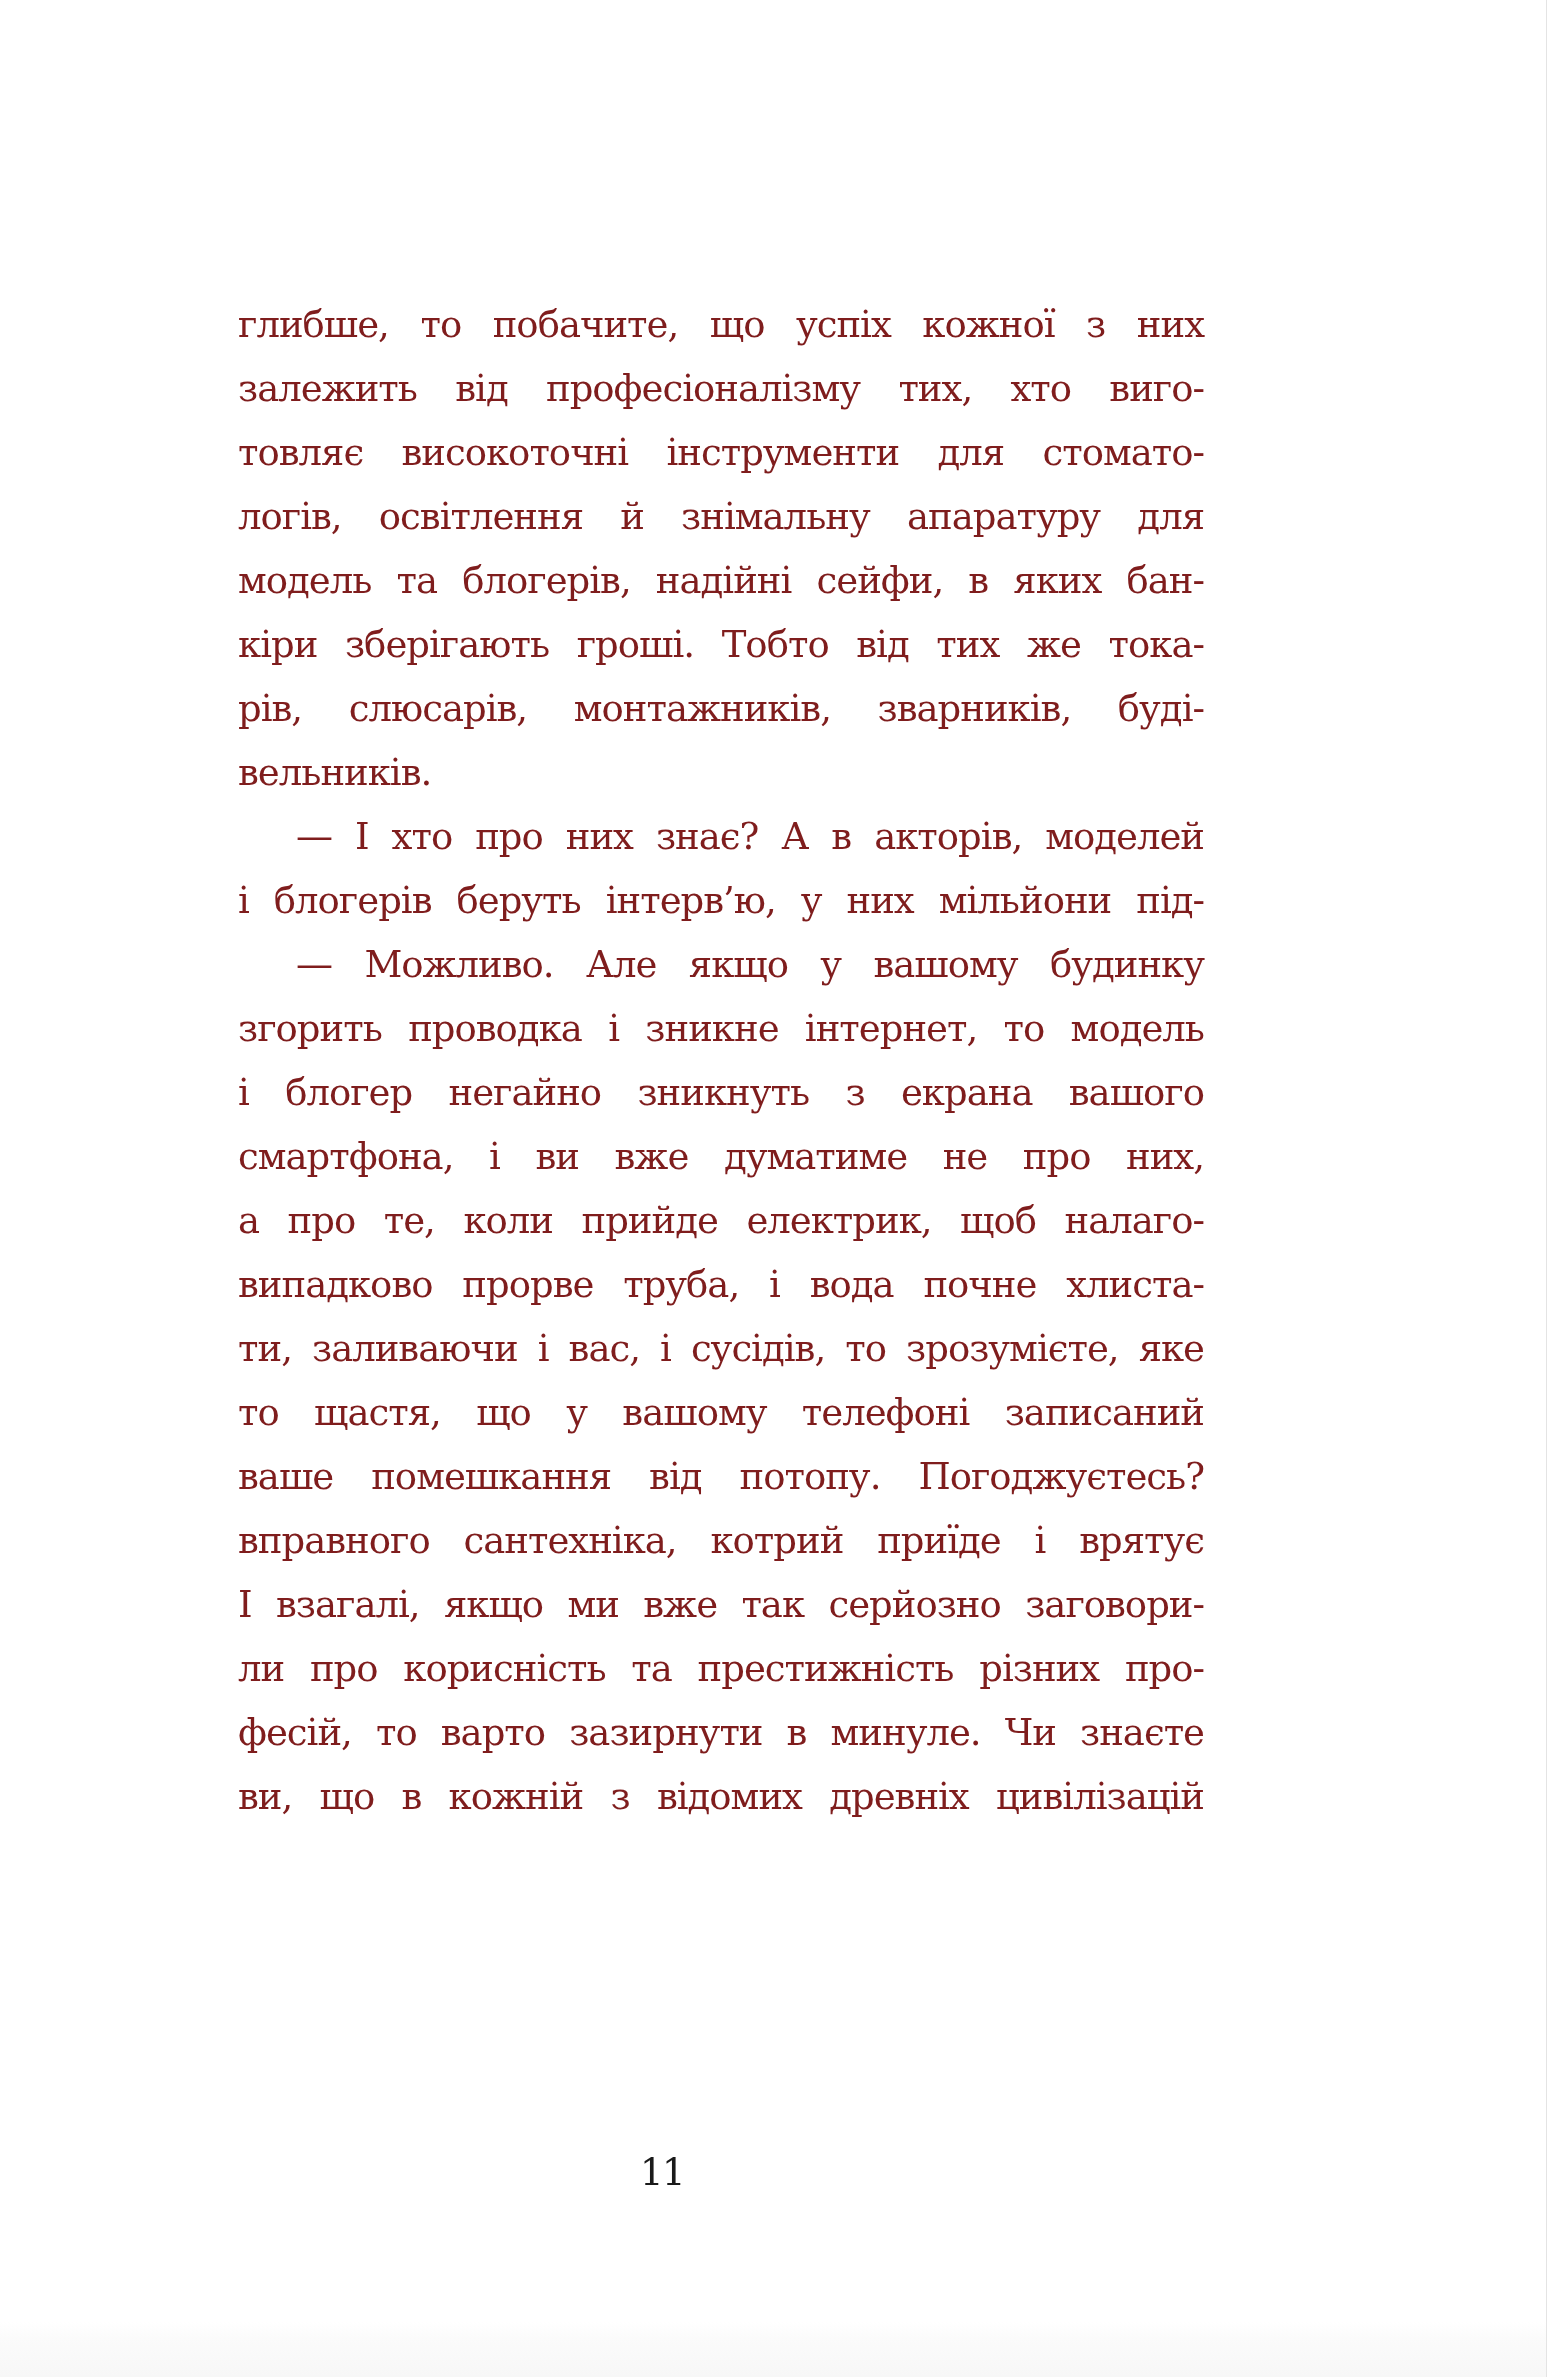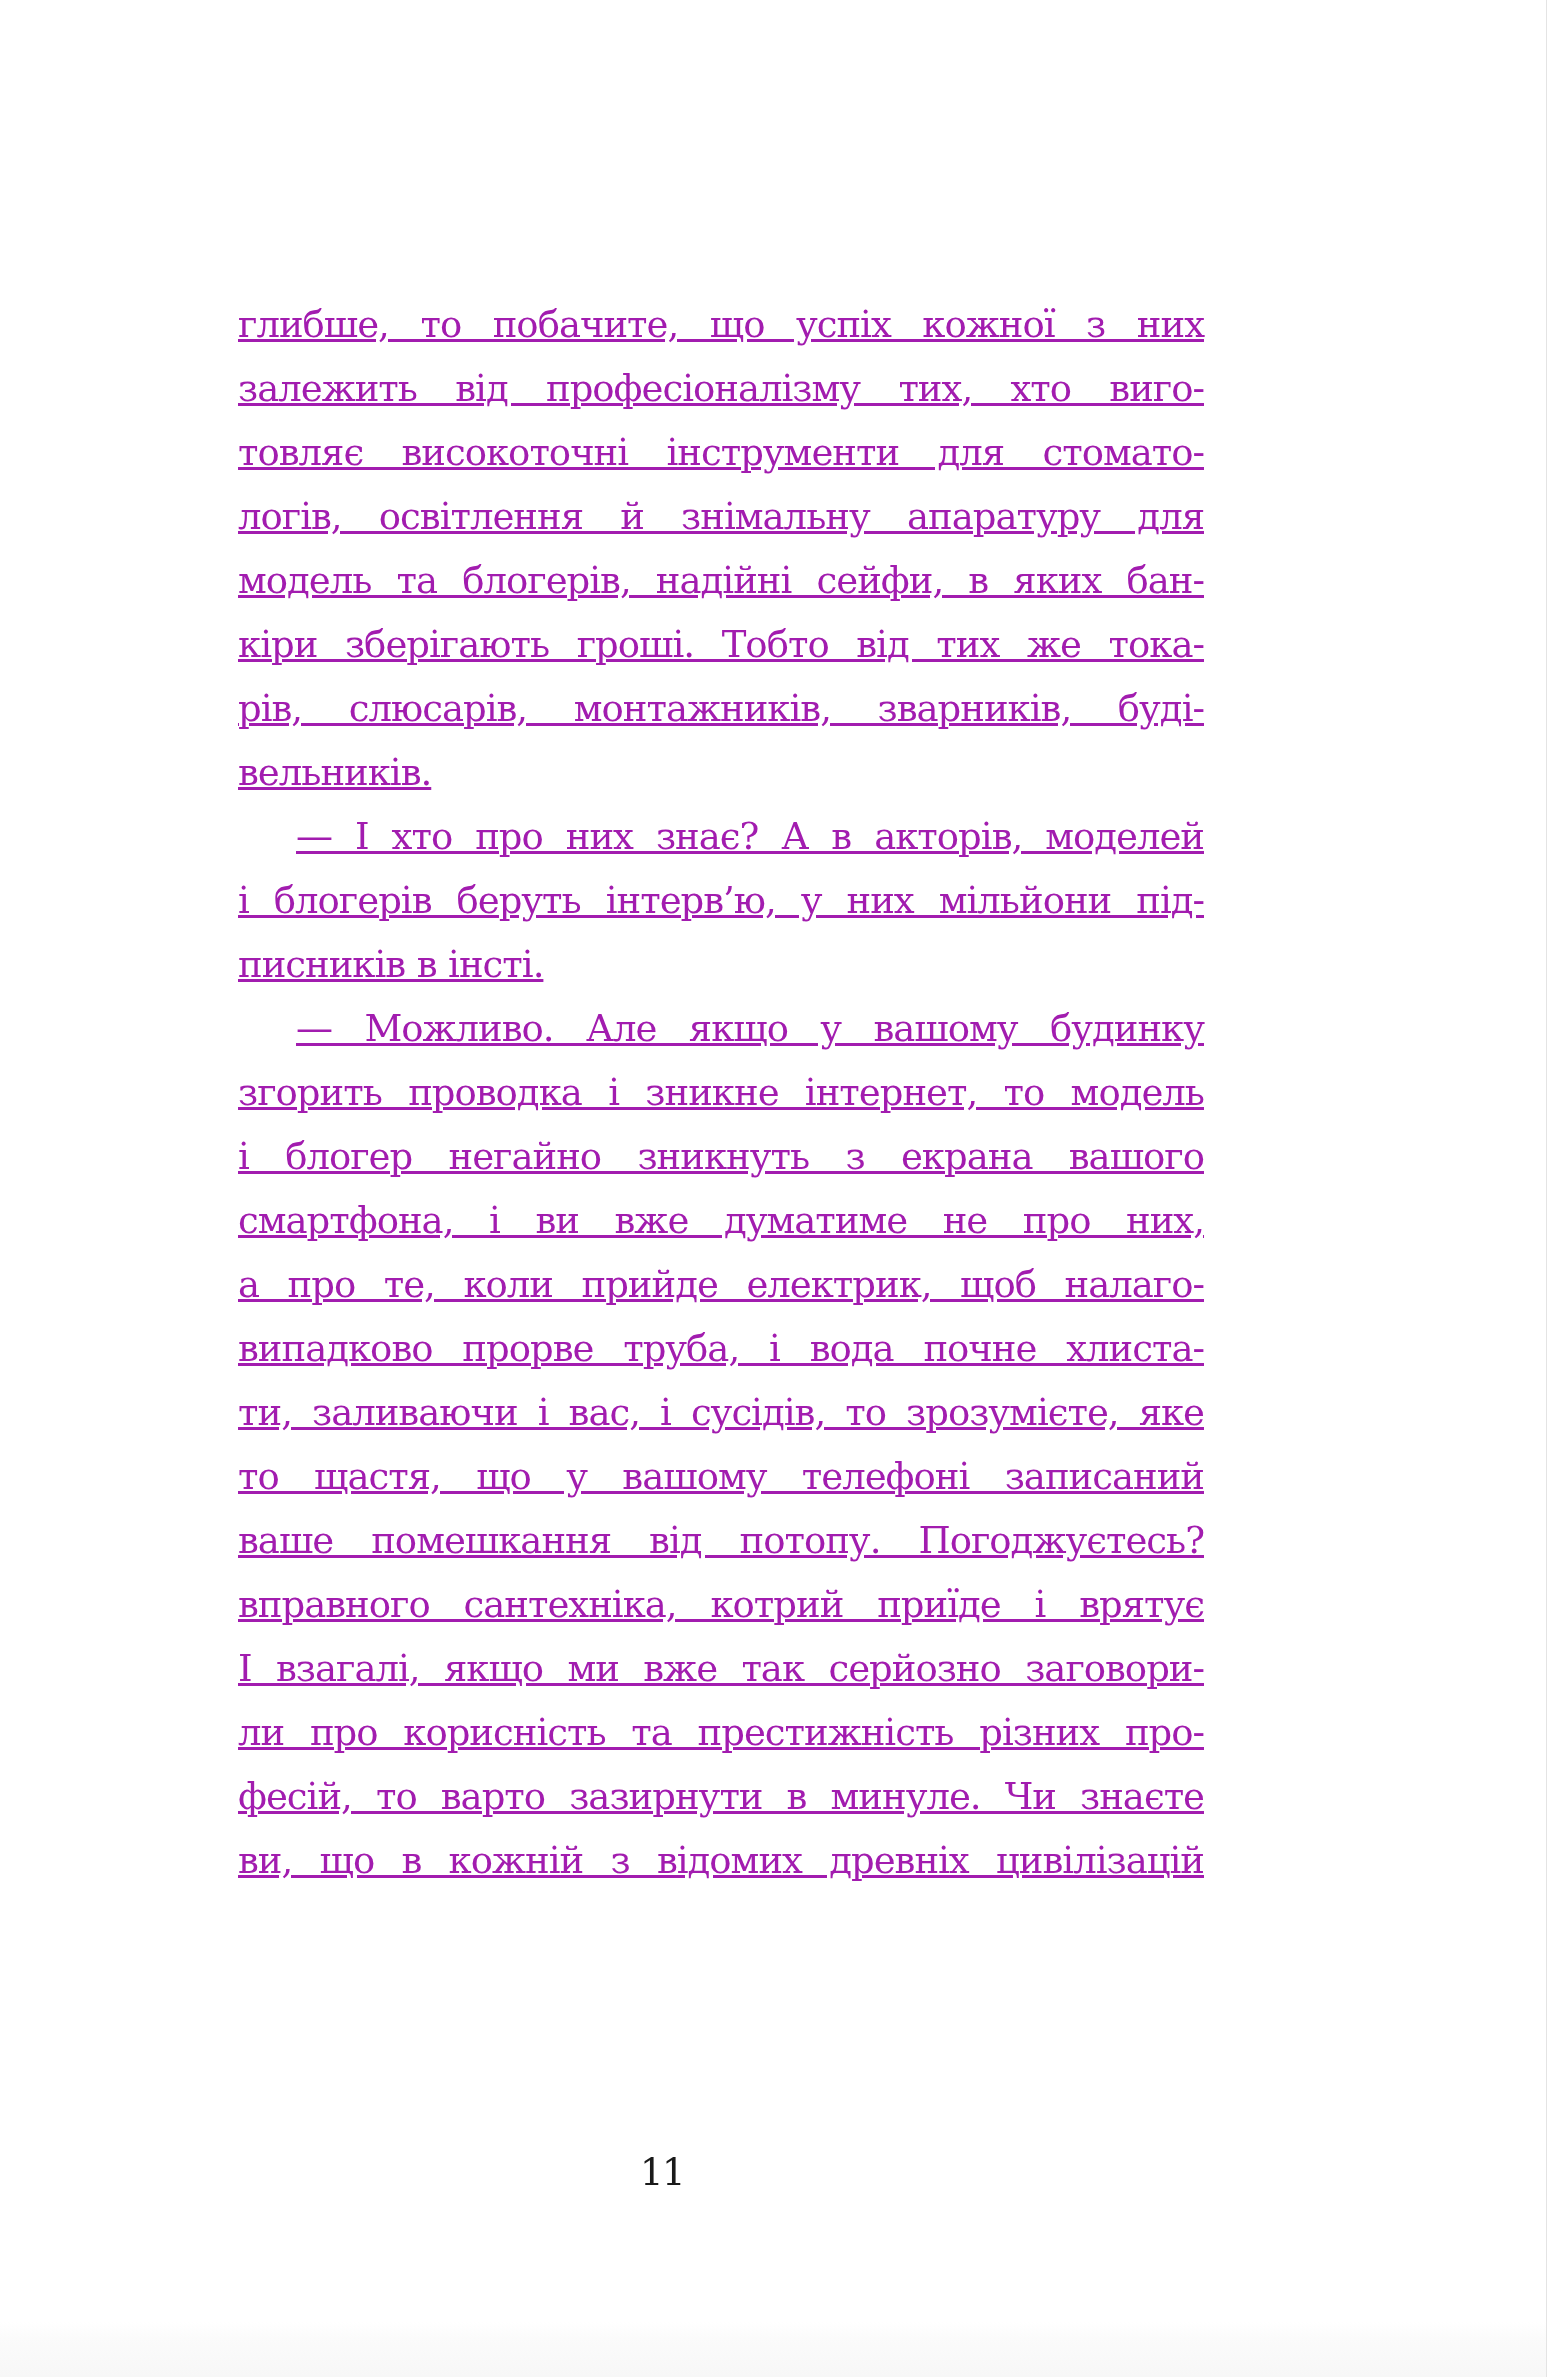"глибше, то побачите, що успіх" .text-column { color: #a21caf -> #7f1d1d; text-decoration: underline -> none }
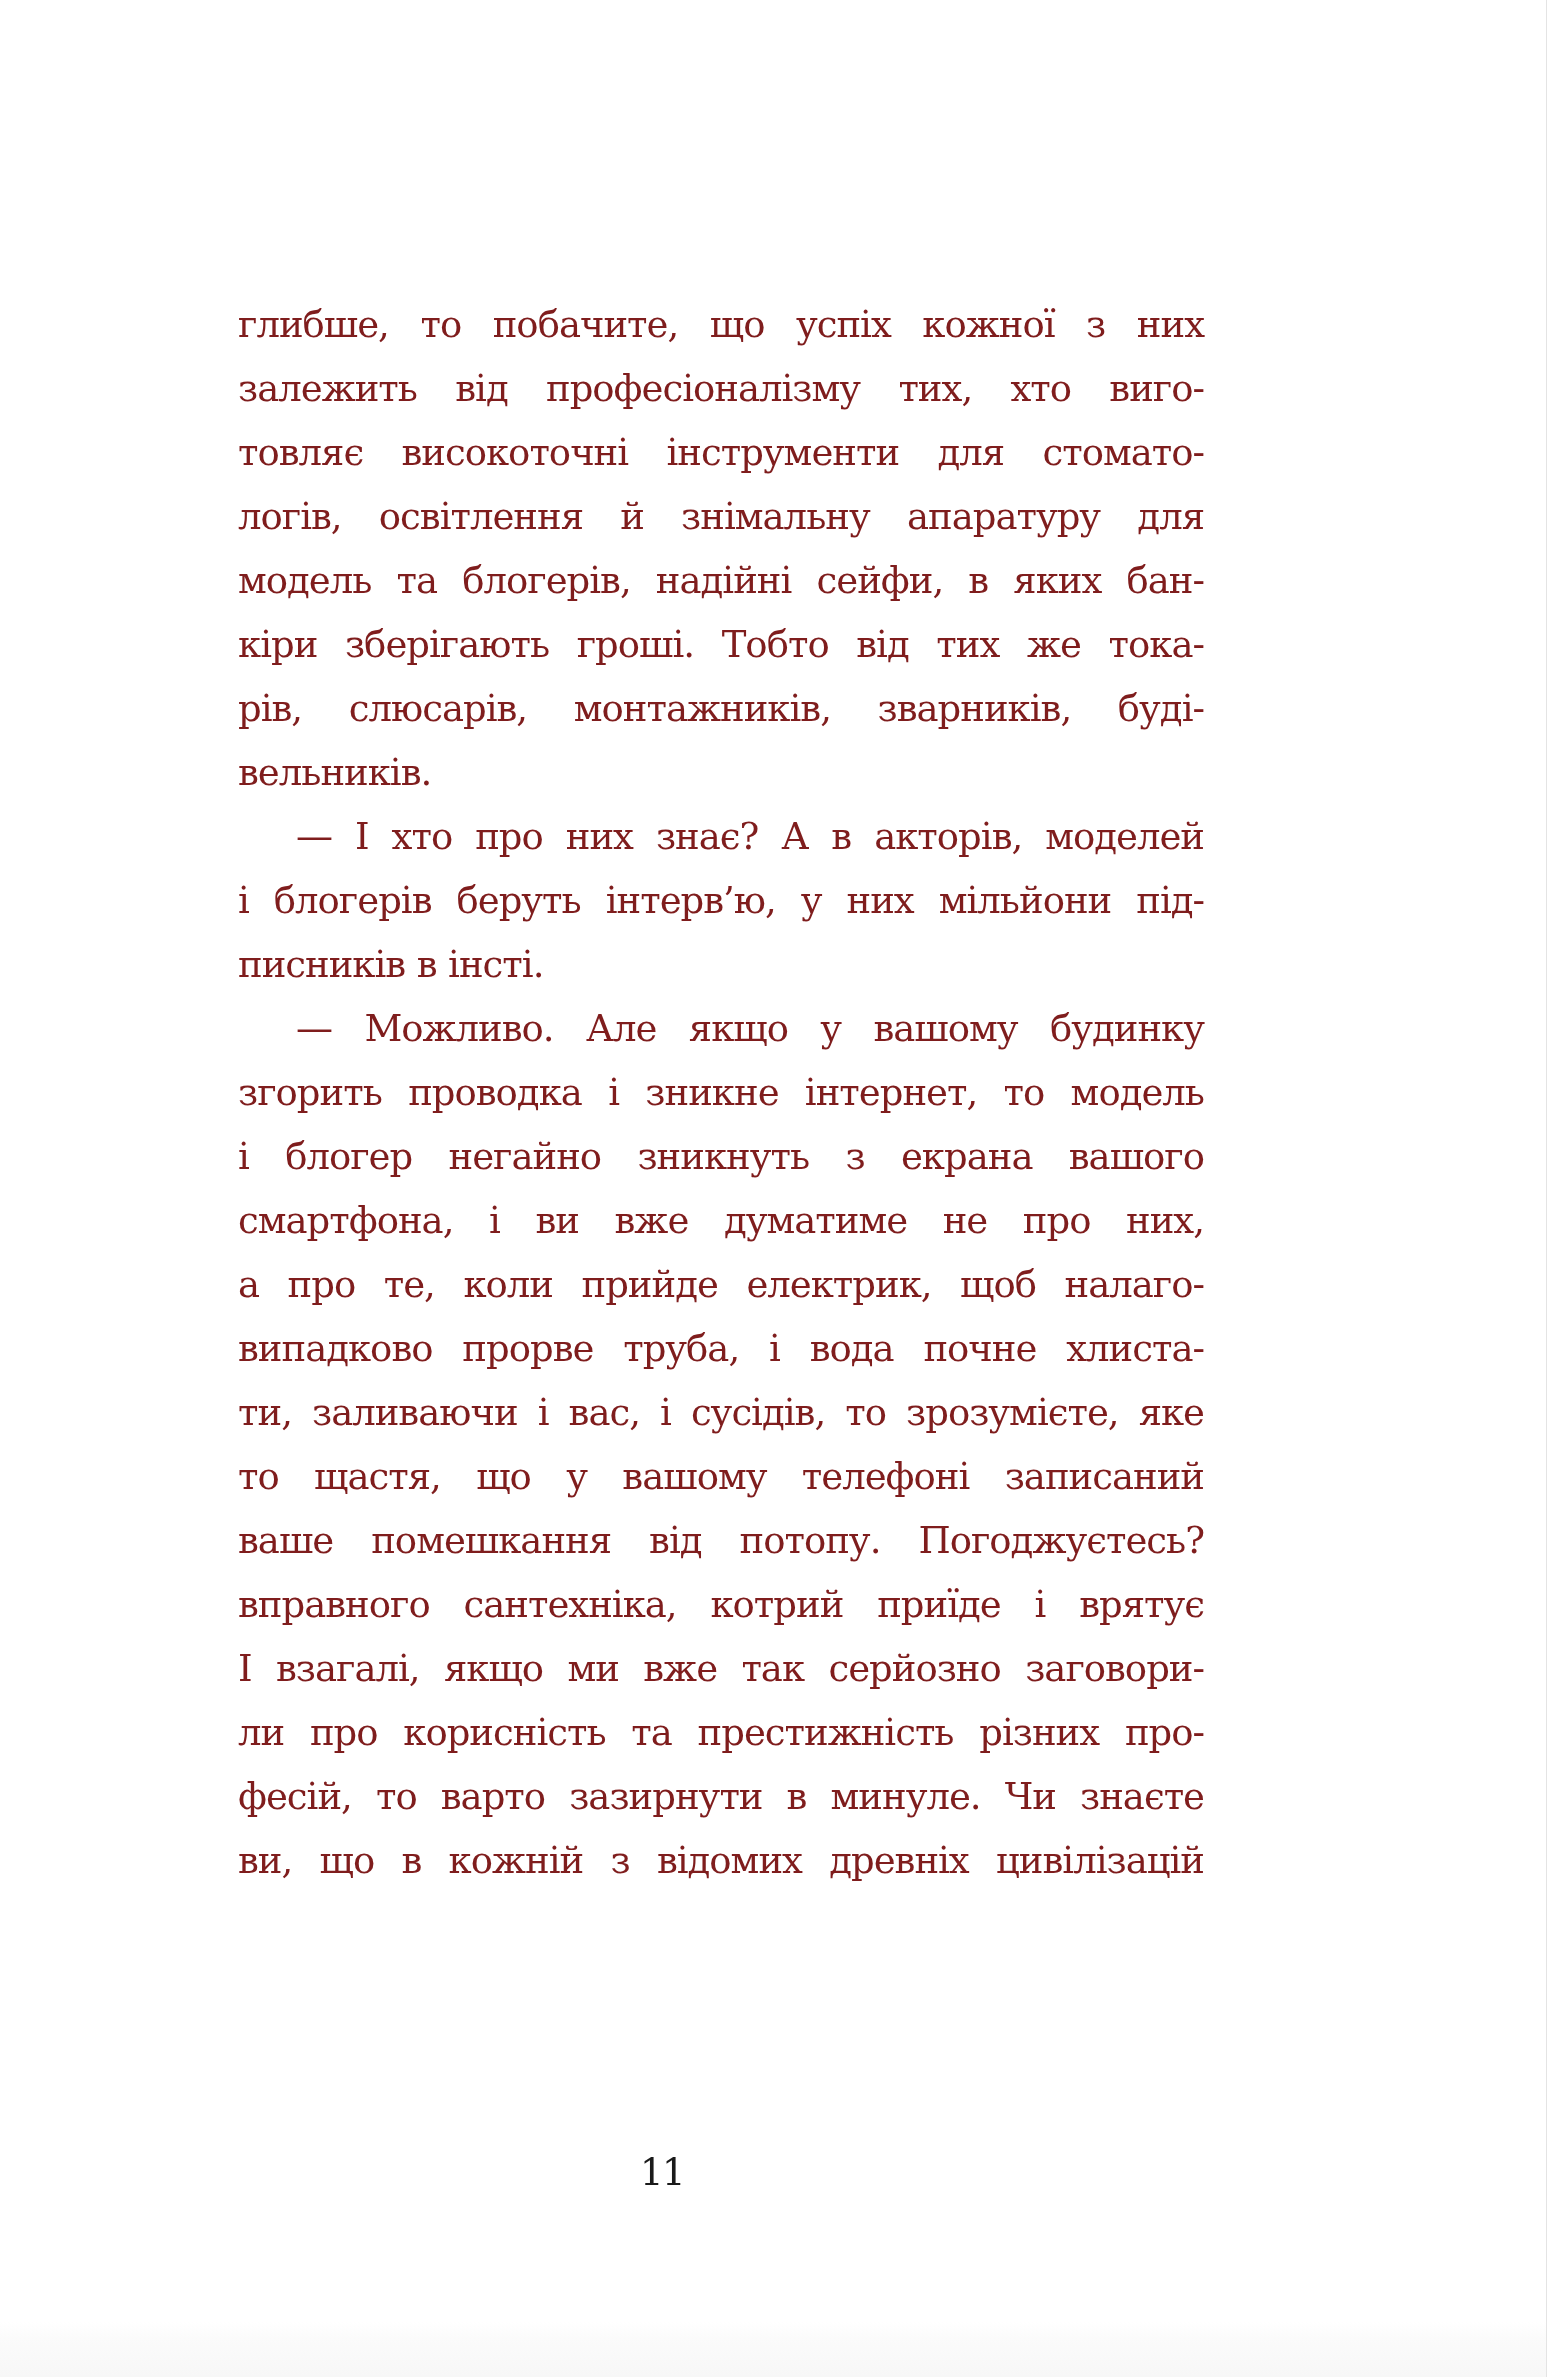"писників в інсті." span.line { html: <span>писників в інсті.</span> -> none }
